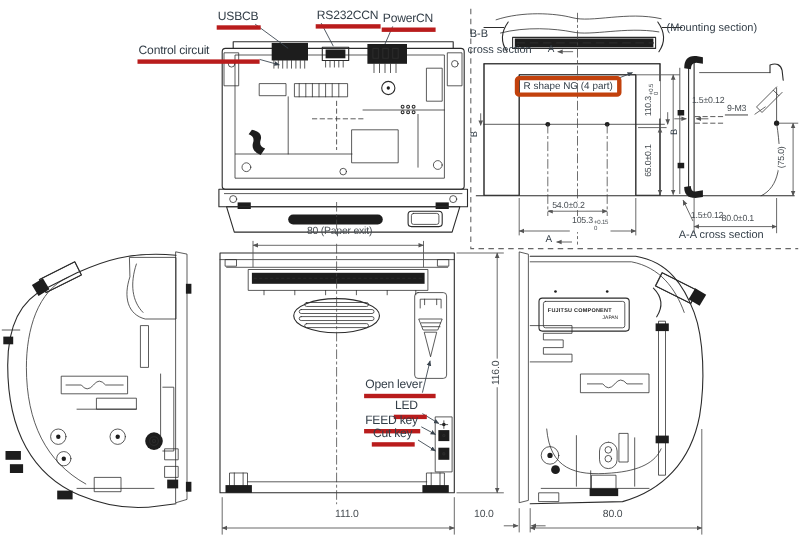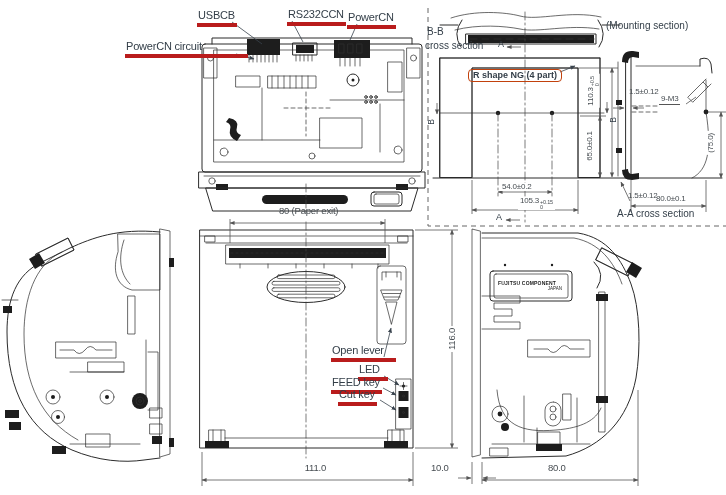"PowerCN circuit" div.lbl { text: PowerCN -> Control }
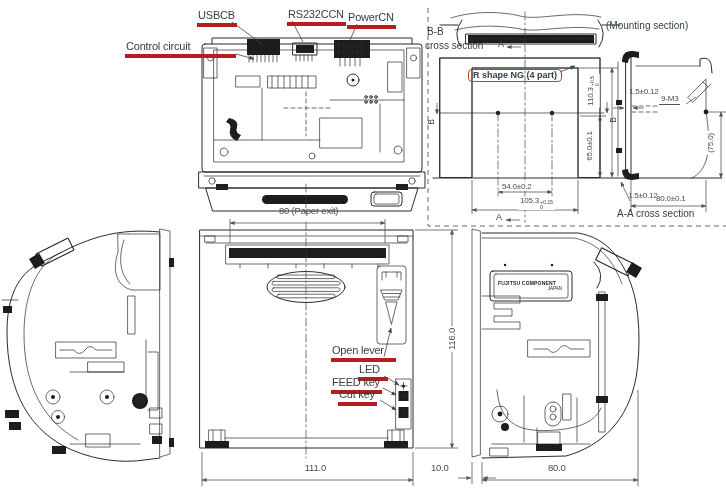"R shape NG (4 part)" .notebox { border: 1px solid #c2410c -> 4px solid #c2410c; font-weight: bold -> none }
